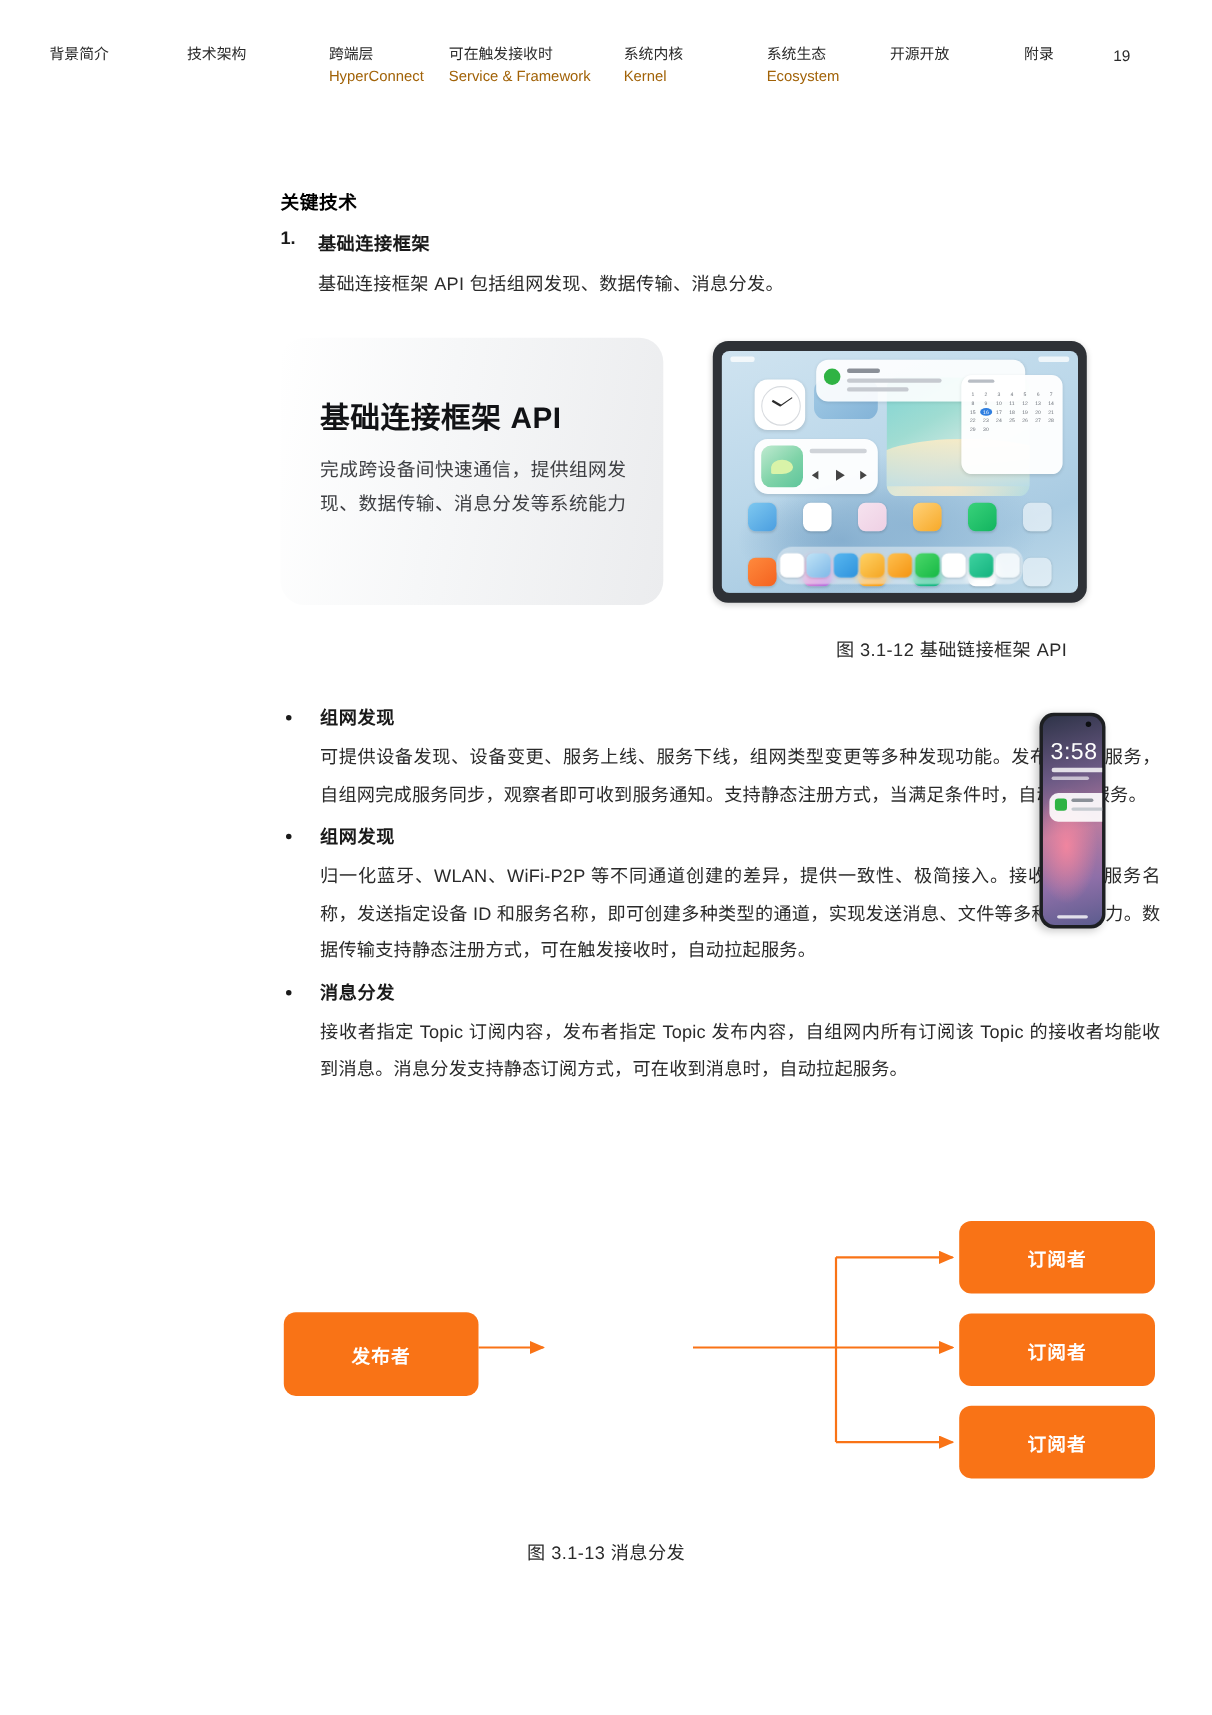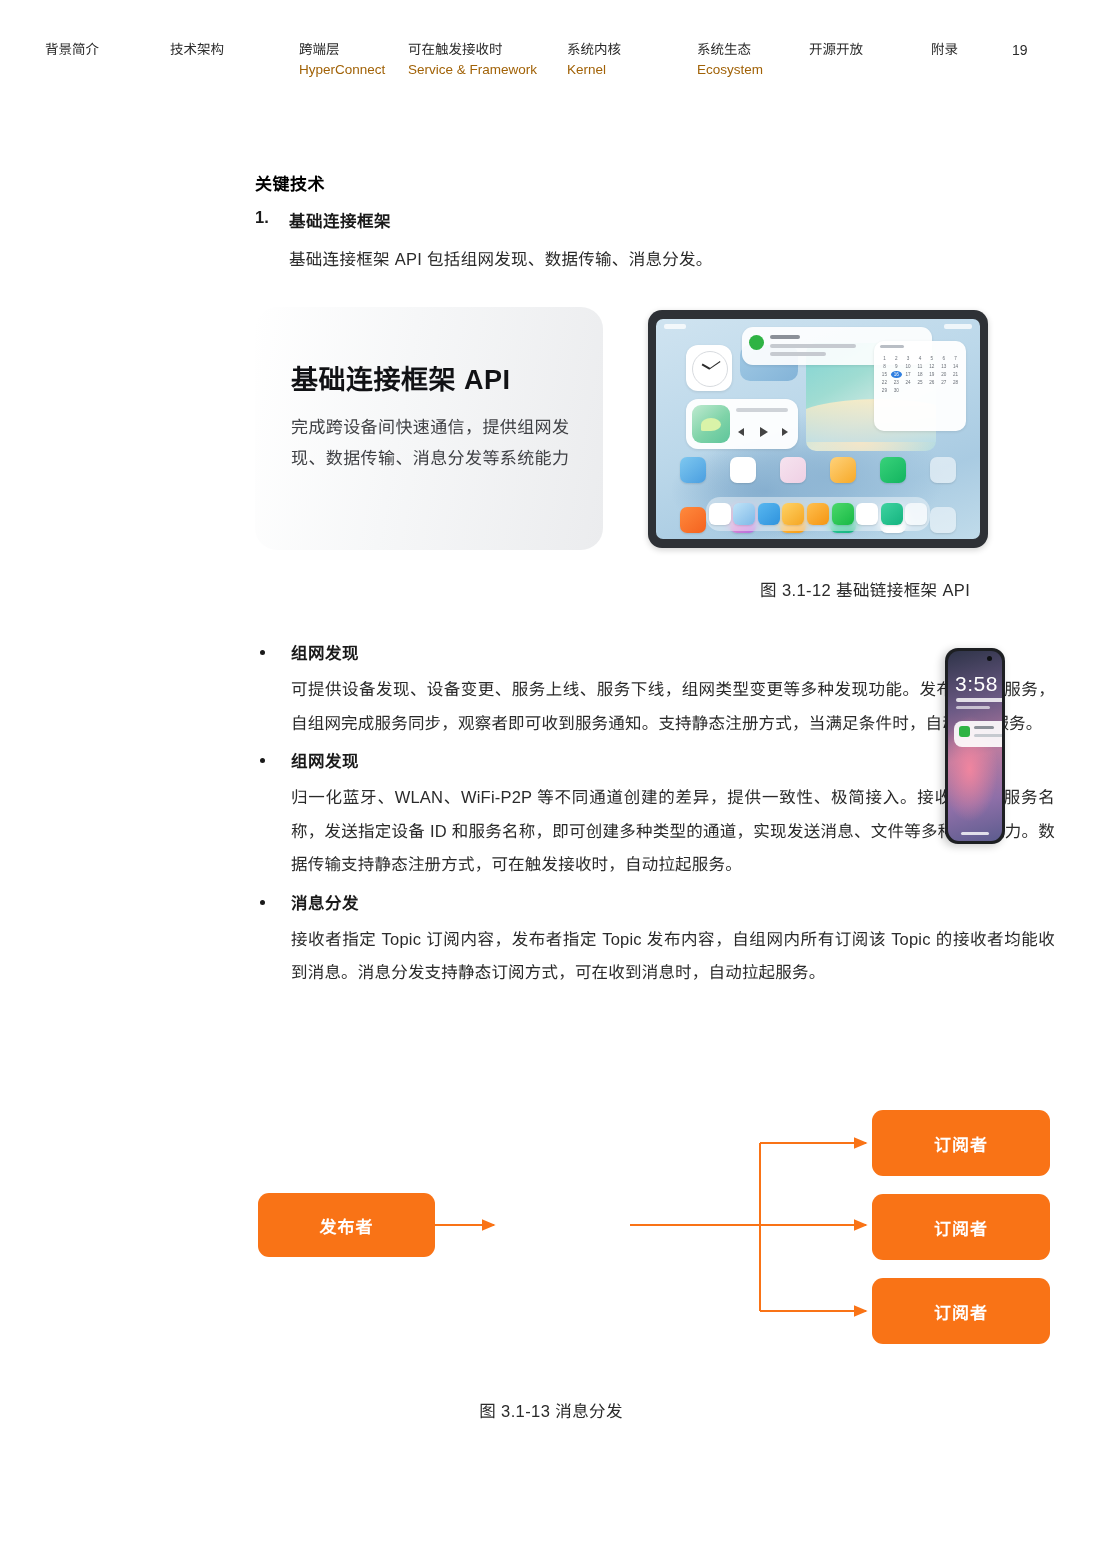"发布者" #dg-publisher { height: 64px -> 76px }
